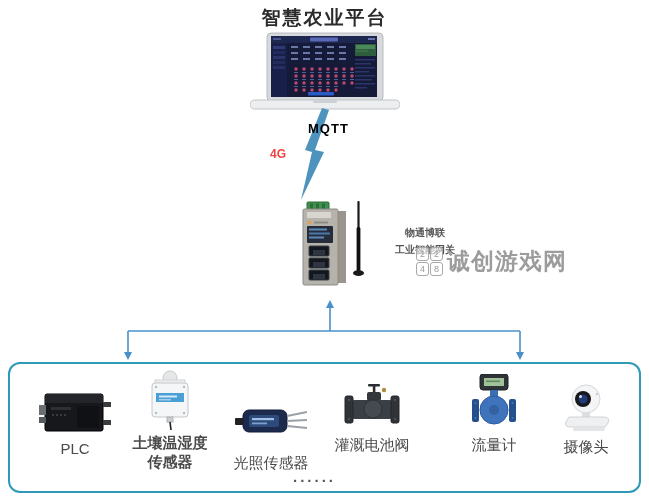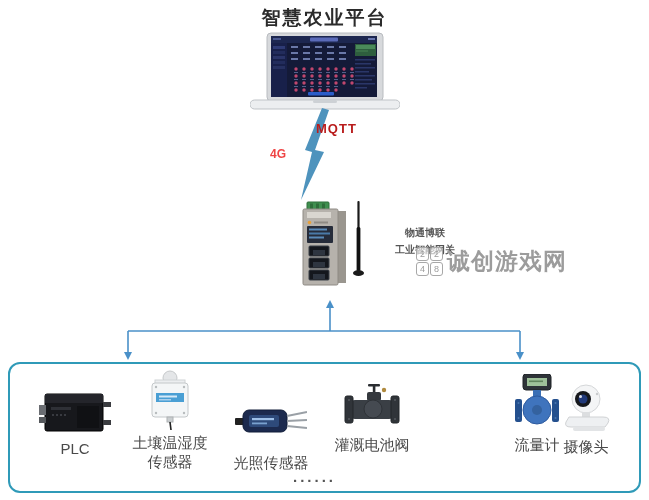"MQTT" .mqtt-label { color: #b91c1c -> #000000; left: 316px -> 308px }
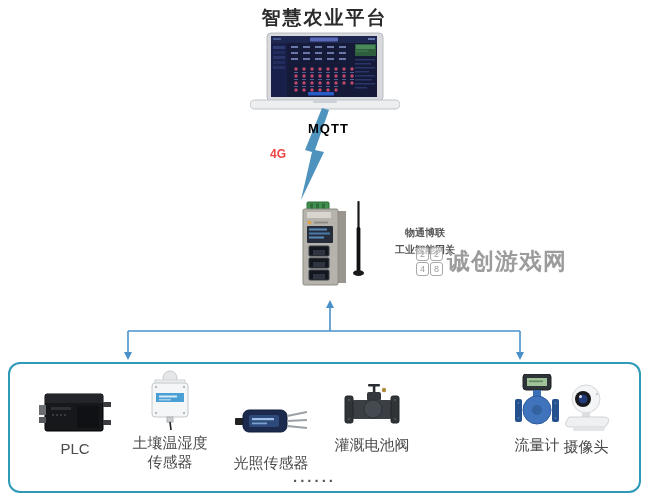"土壤温湿度" div.device { font-weight: none -> bold }
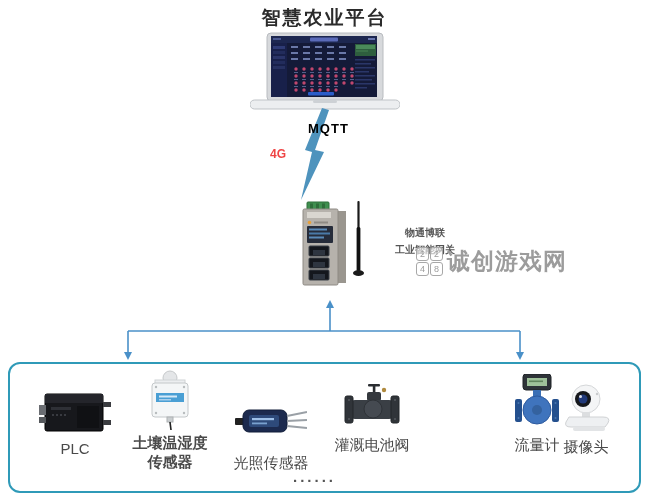"流量计" div.device { left: 475px -> 432px }
